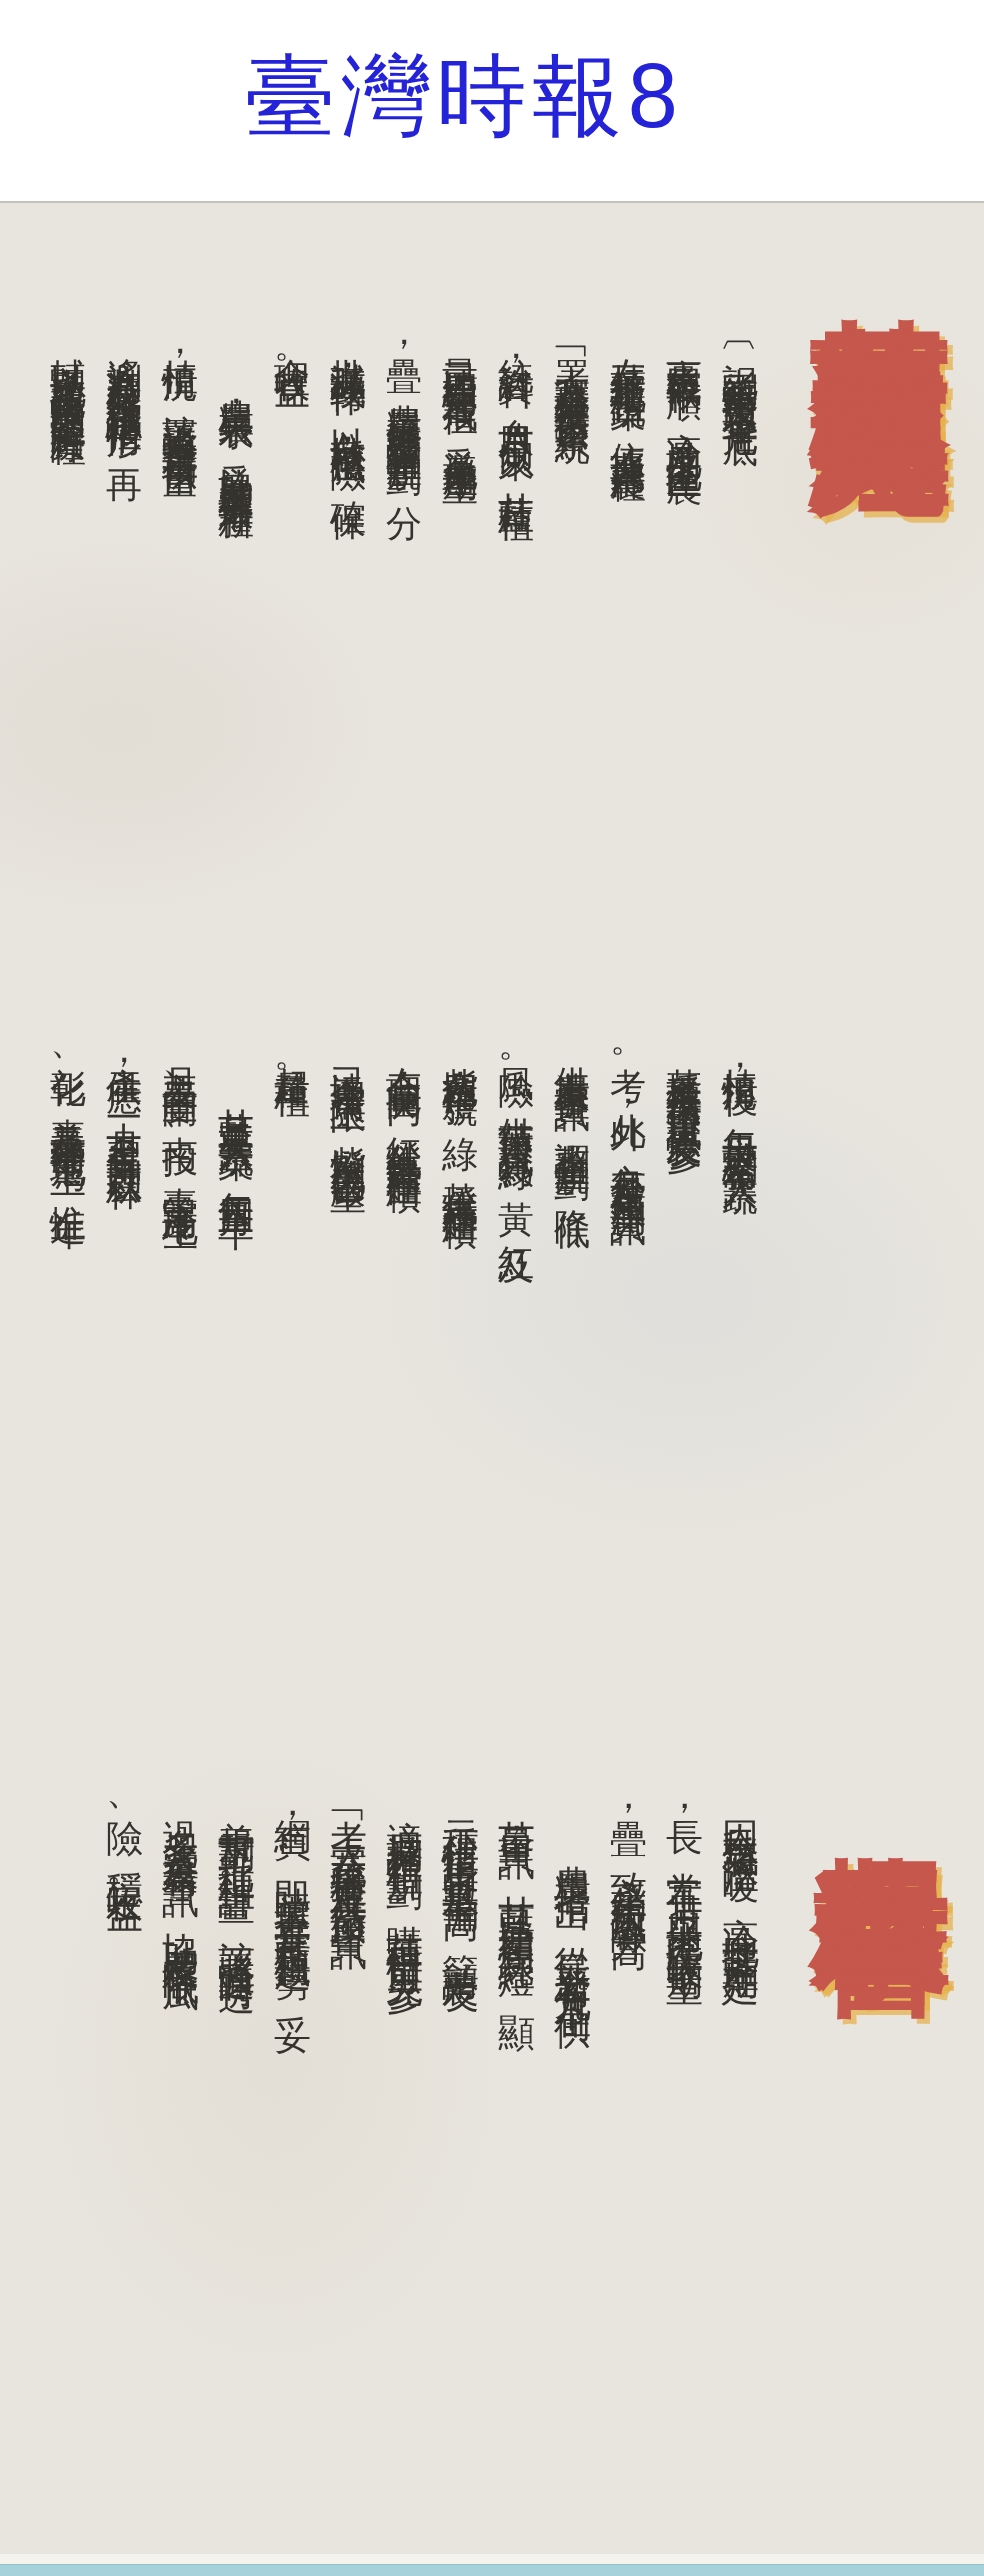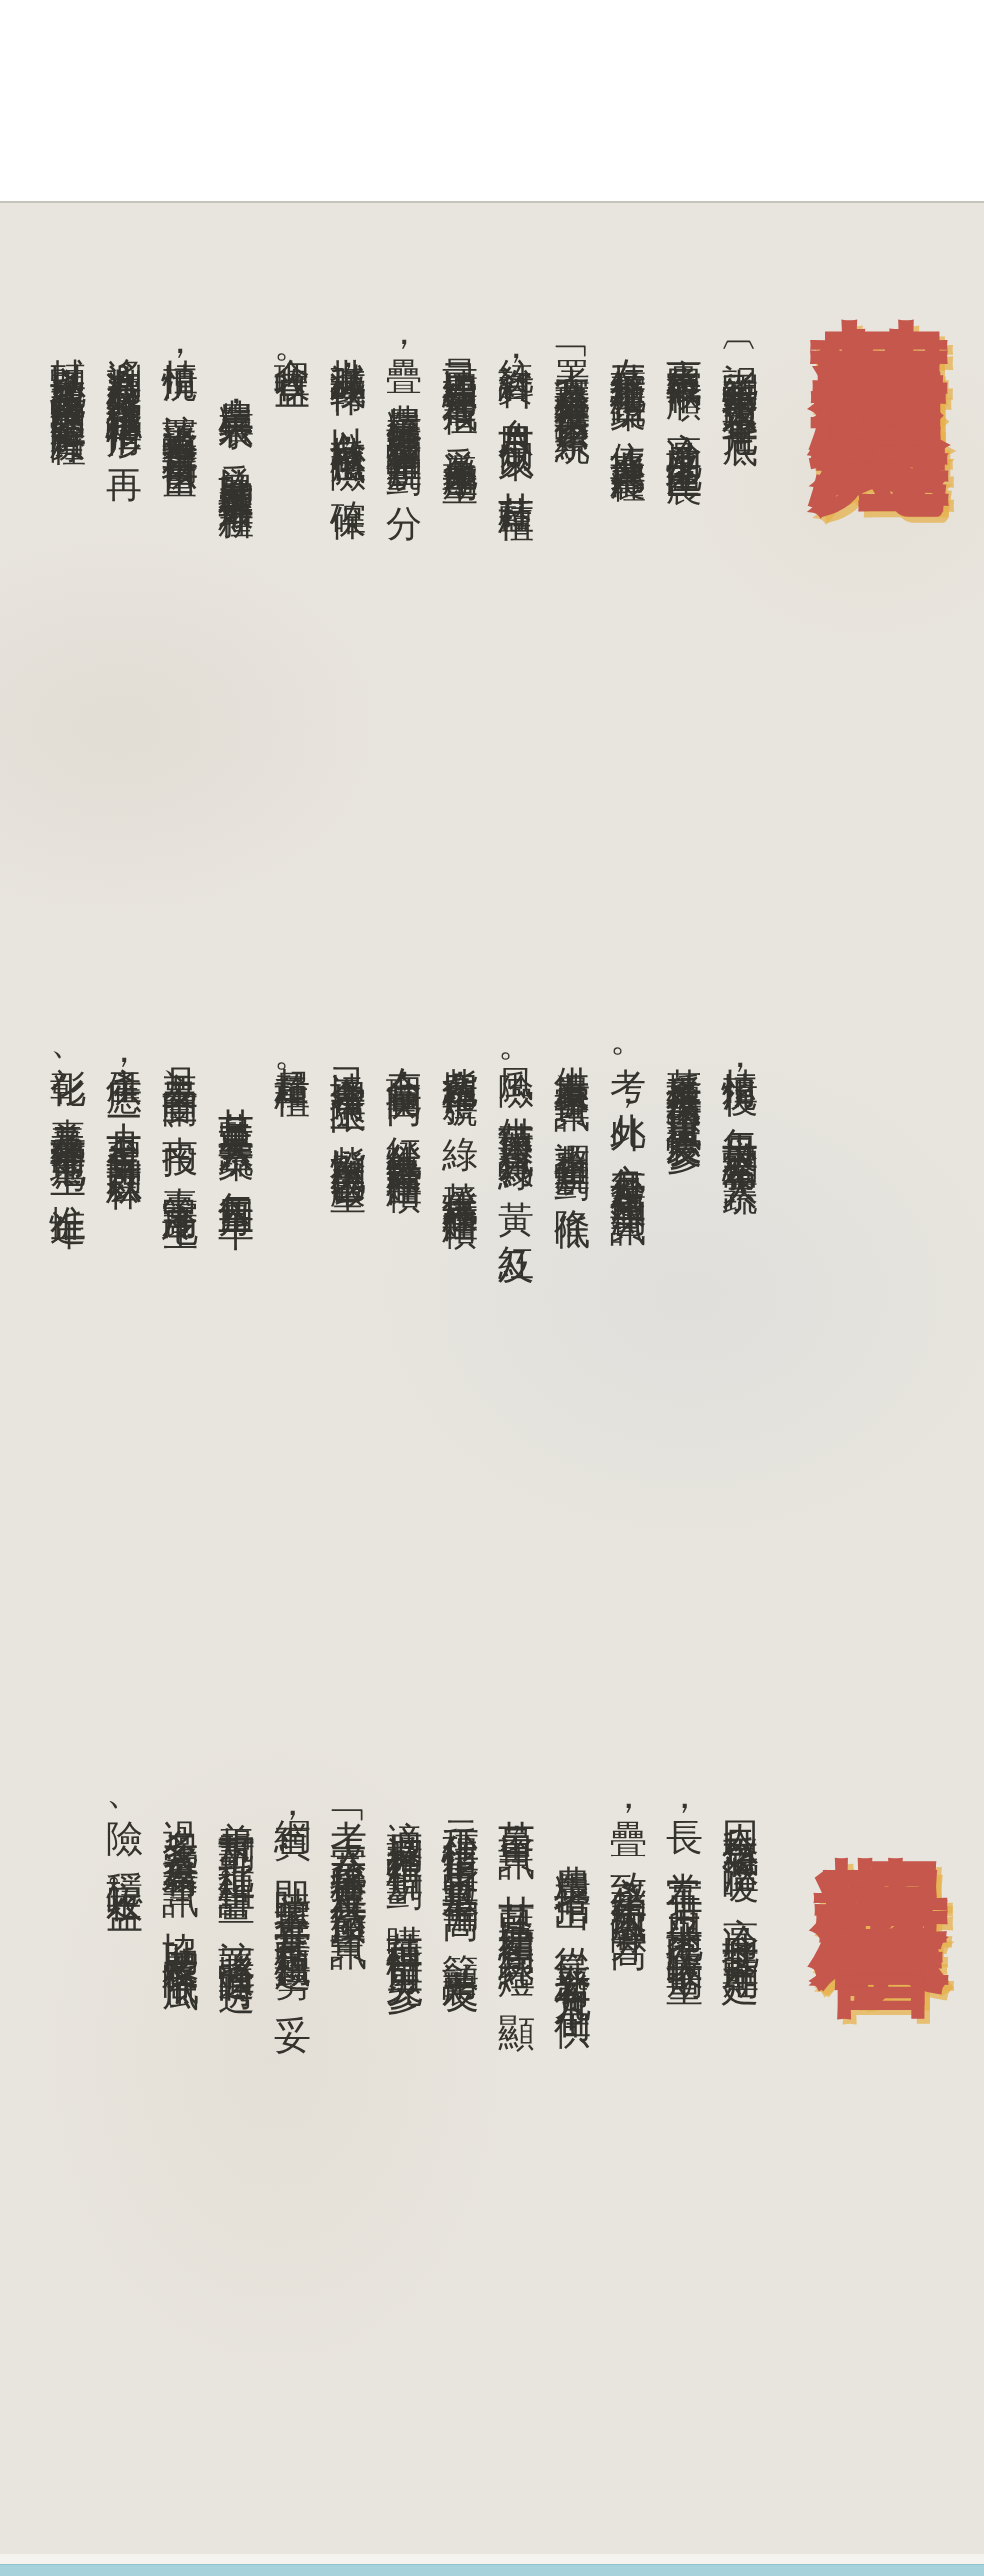"臺灣時報8" div.masthead { html: none -> <div> <div>臺灣時報8</div> </div> }
